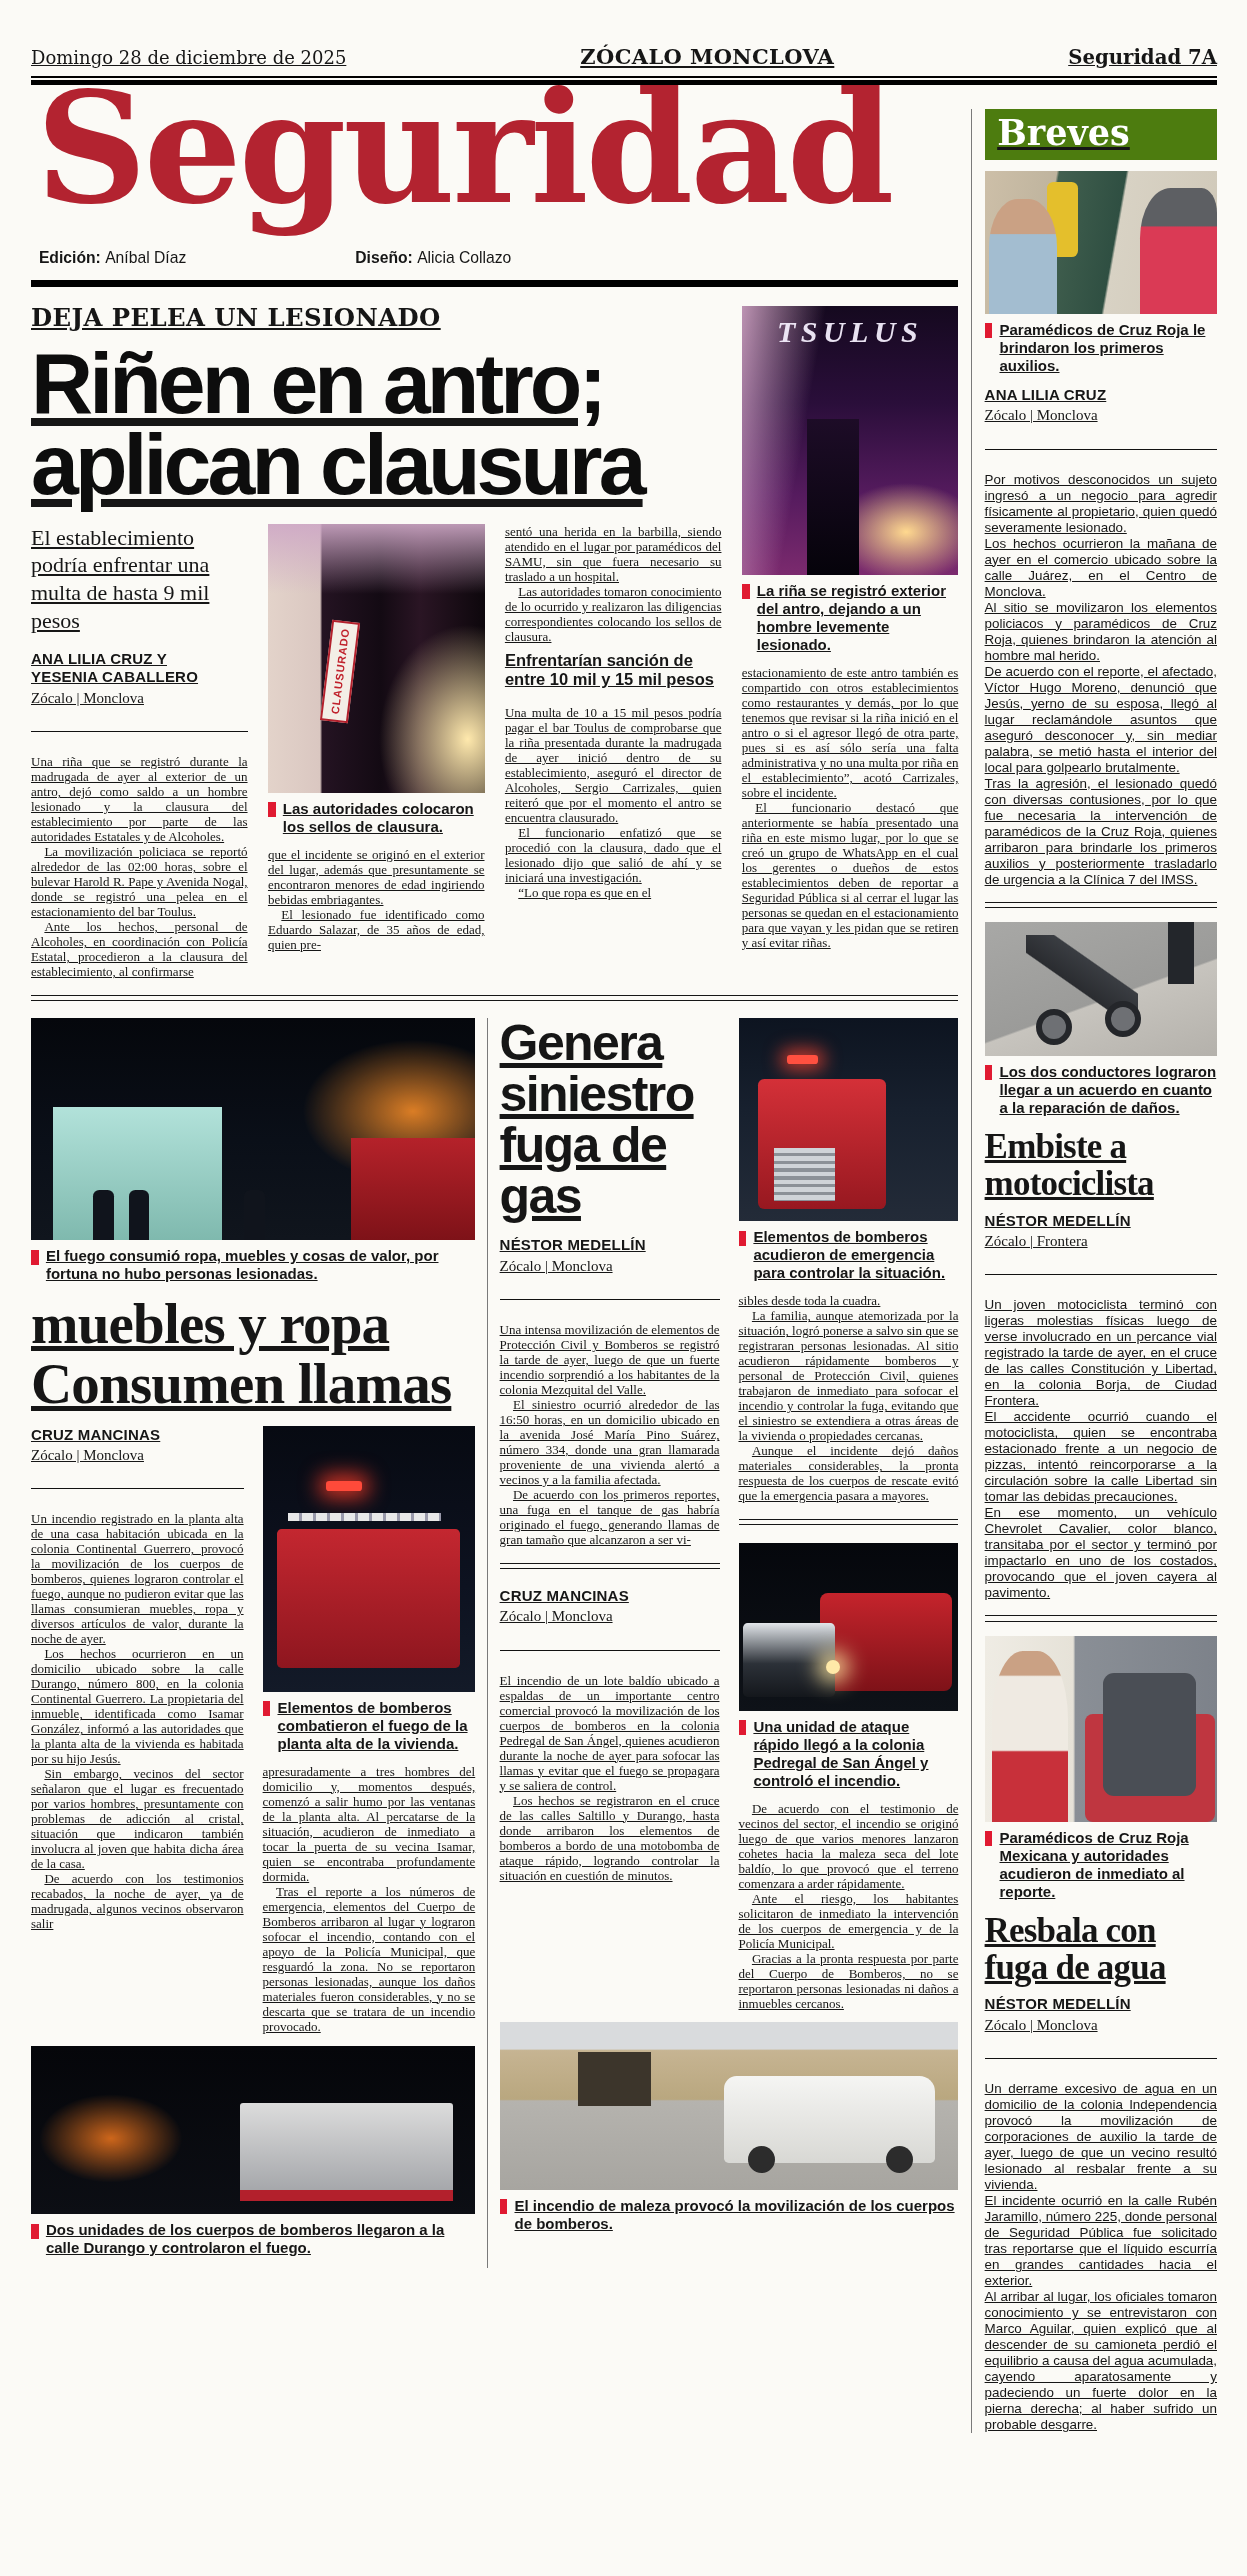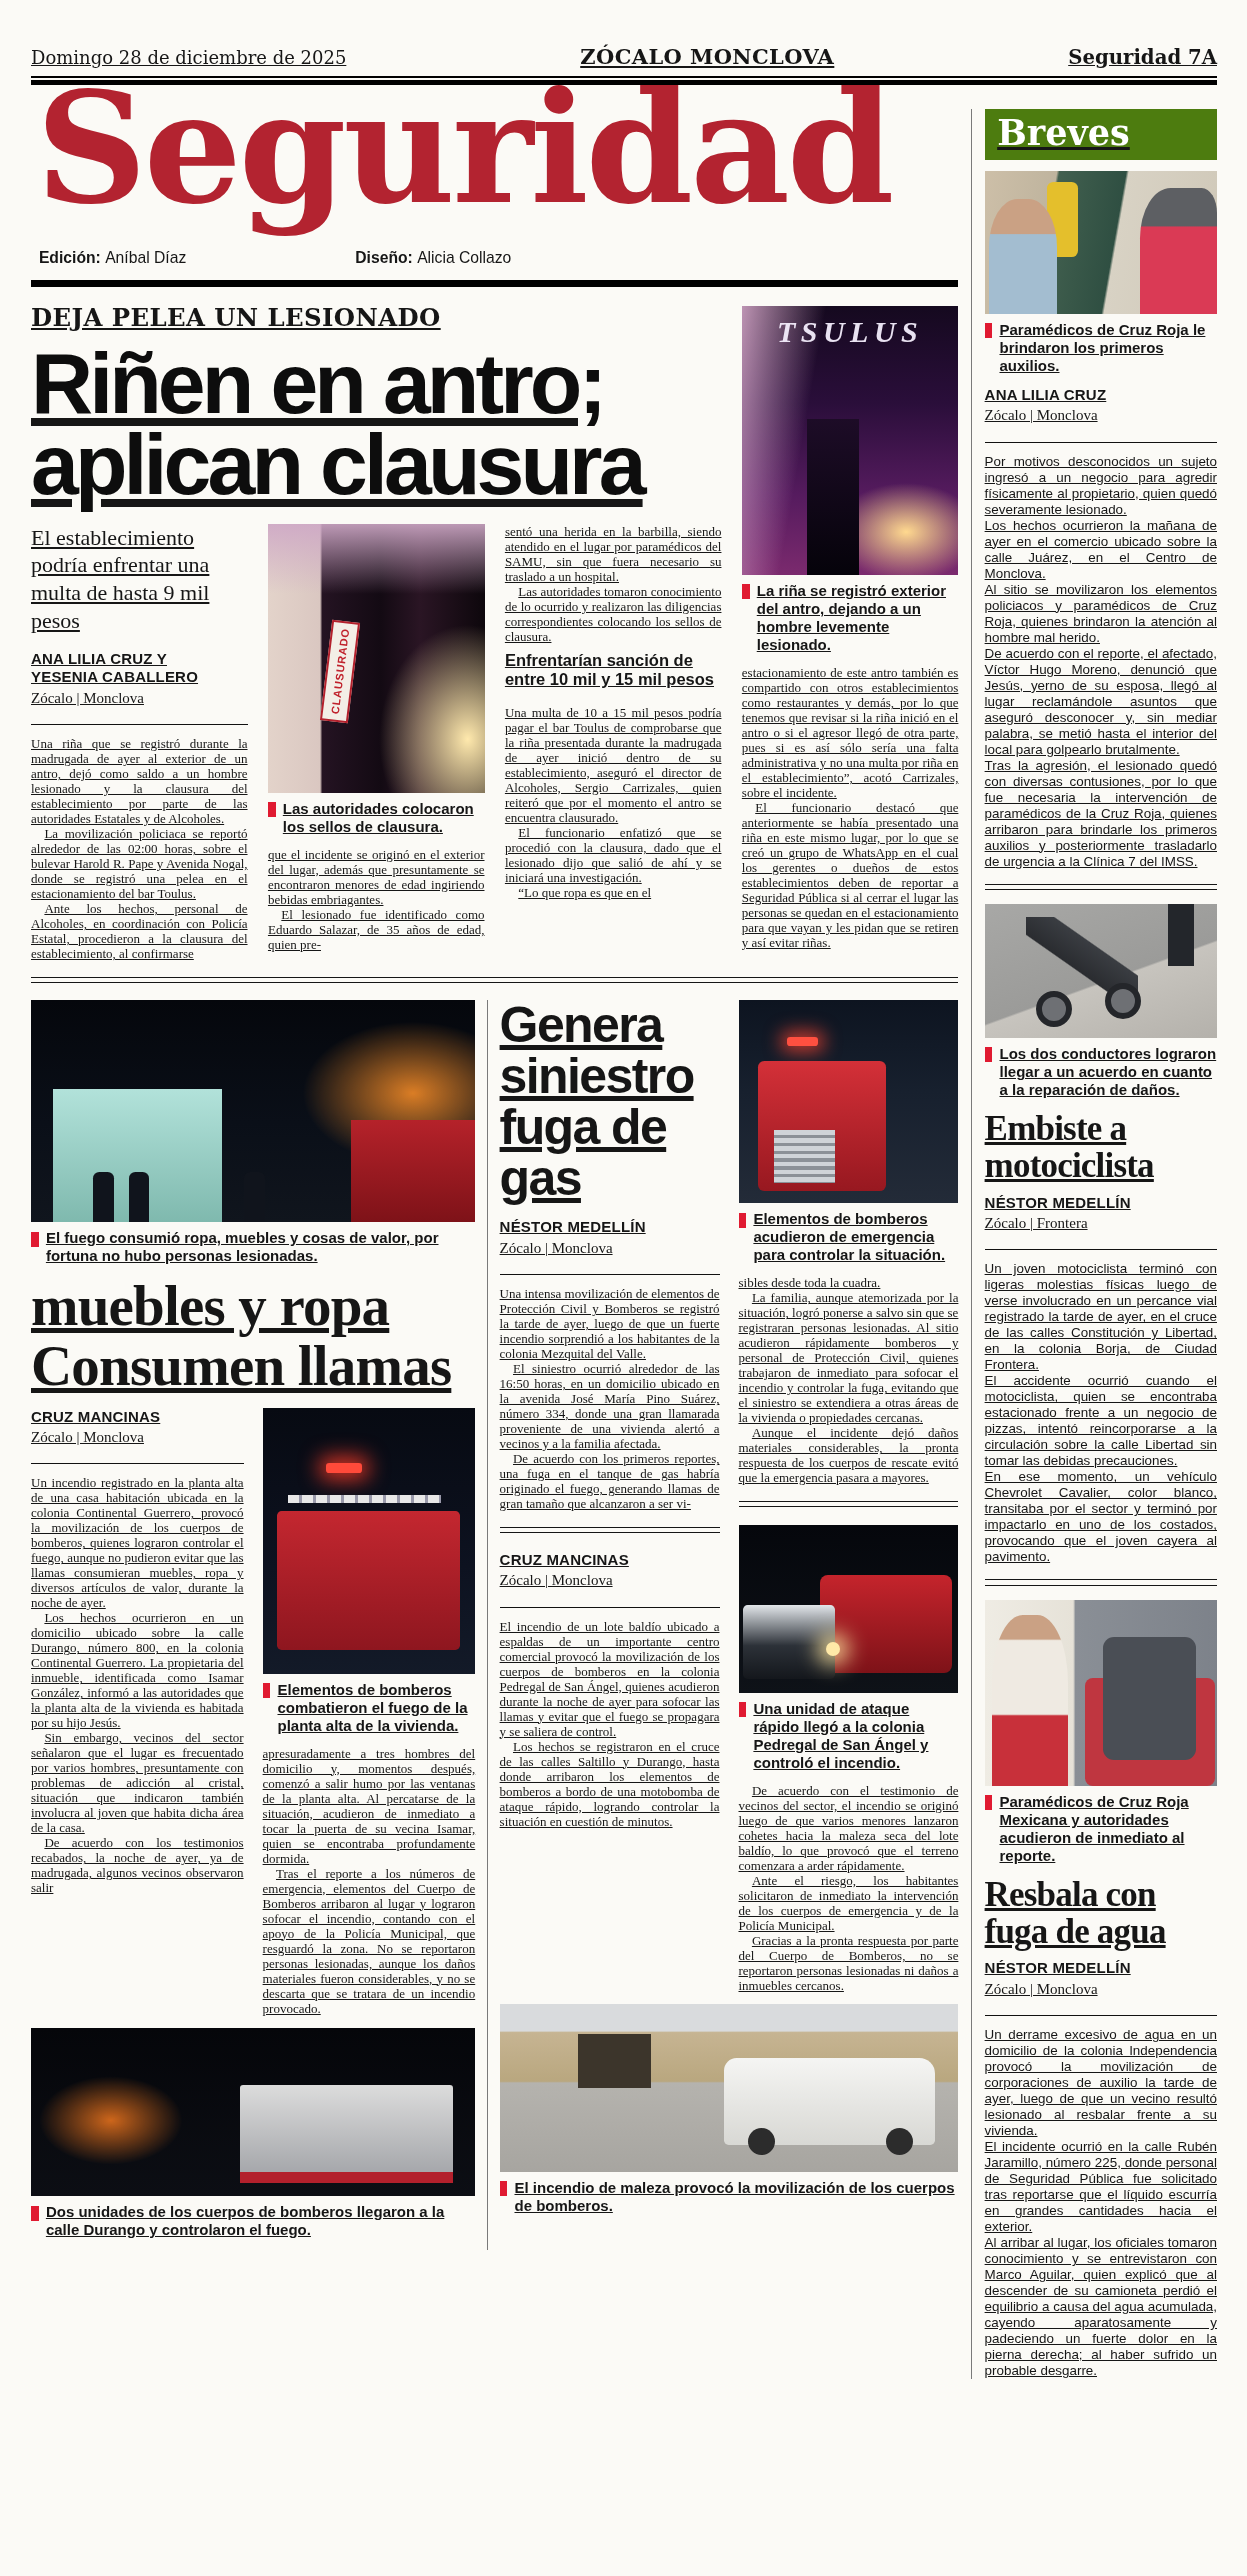"ANA LILIA CRUZ" .byline { margin-bottom: 11px -> 22px; padding-bottom: 16px -> 23px }
